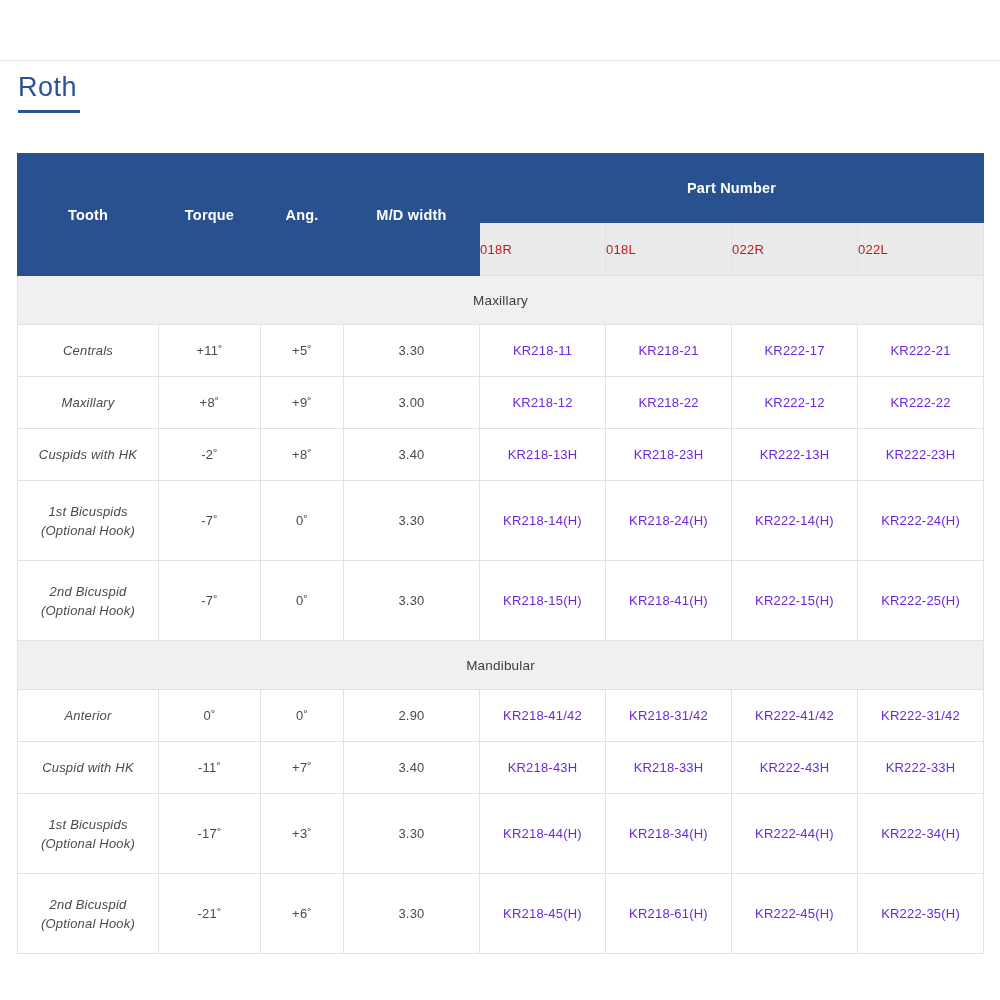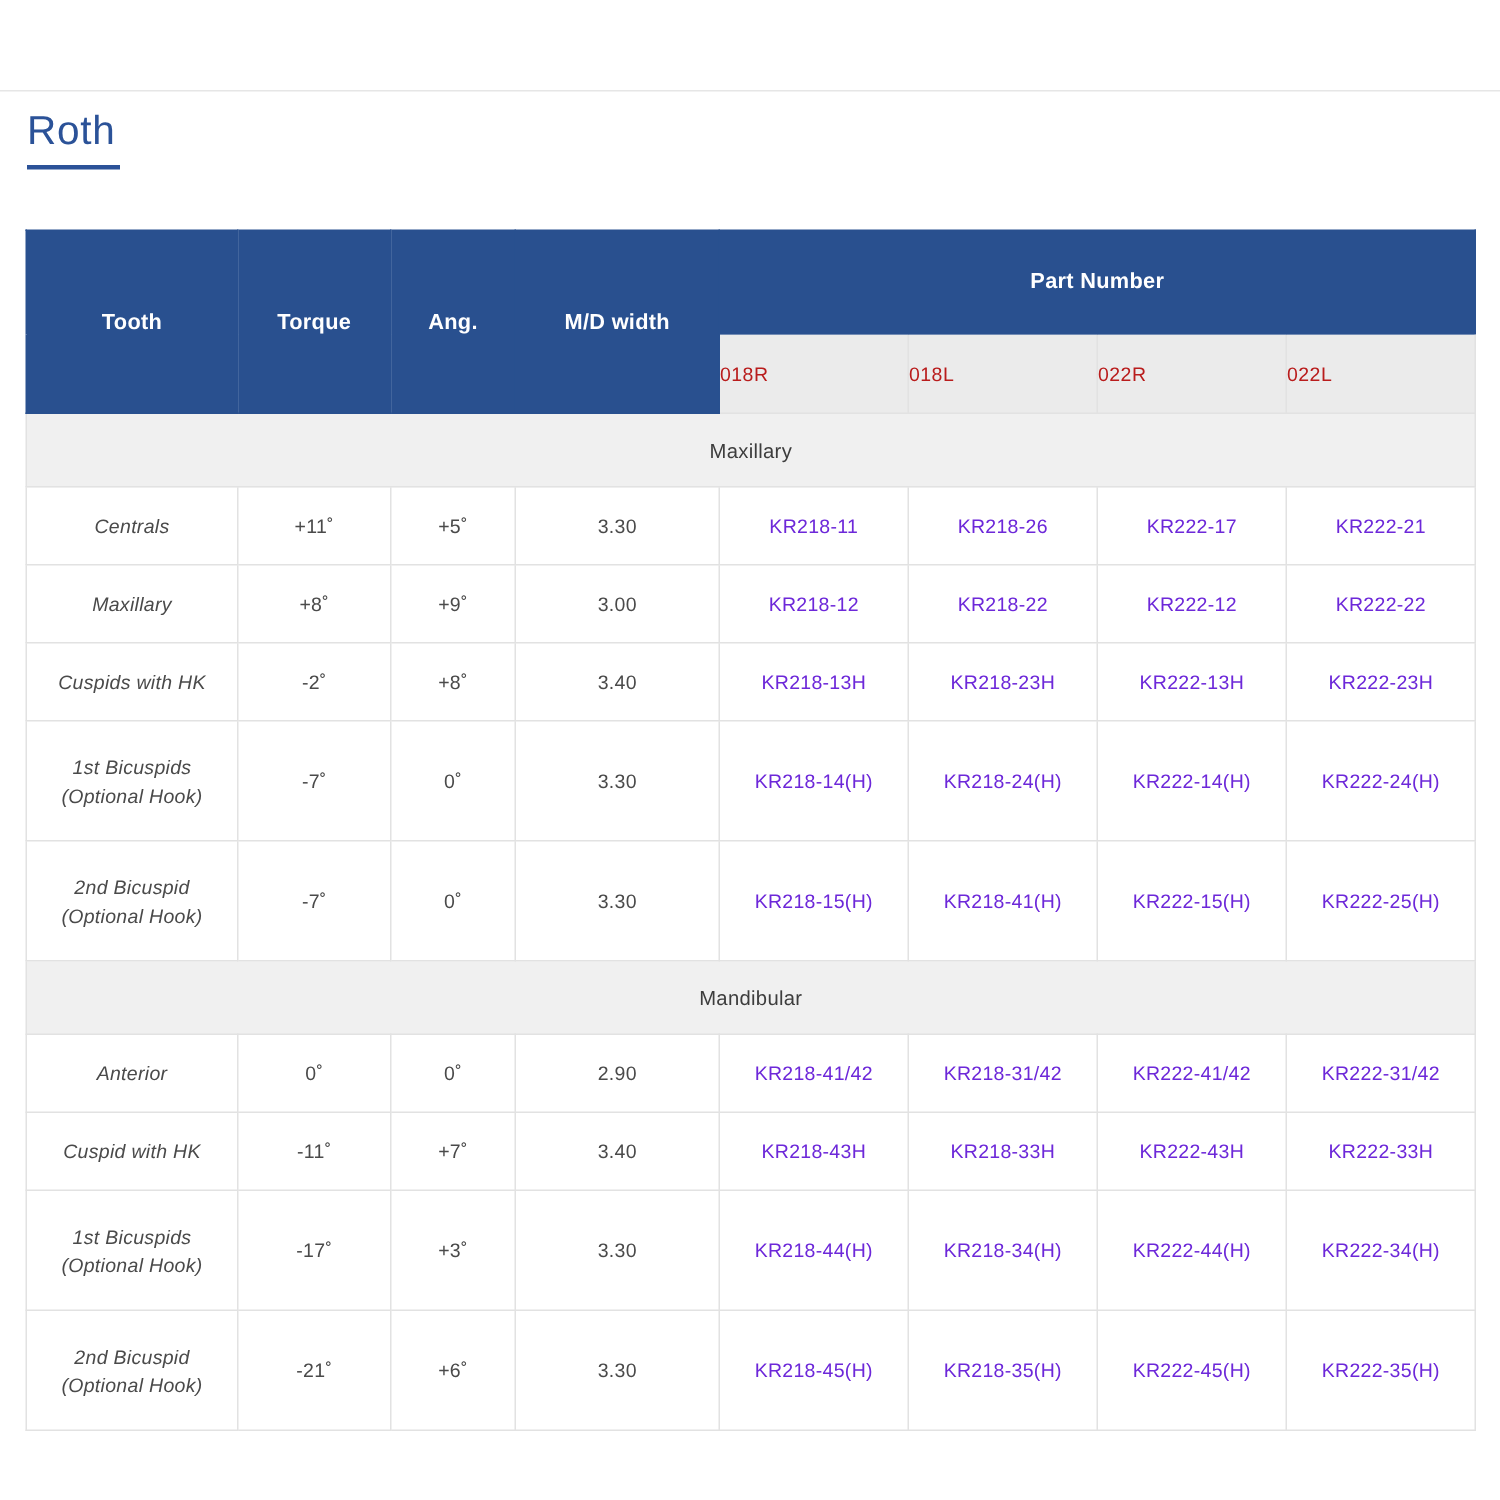"KR218-26" td.part { text: KR218-26 -> KR218-21 }
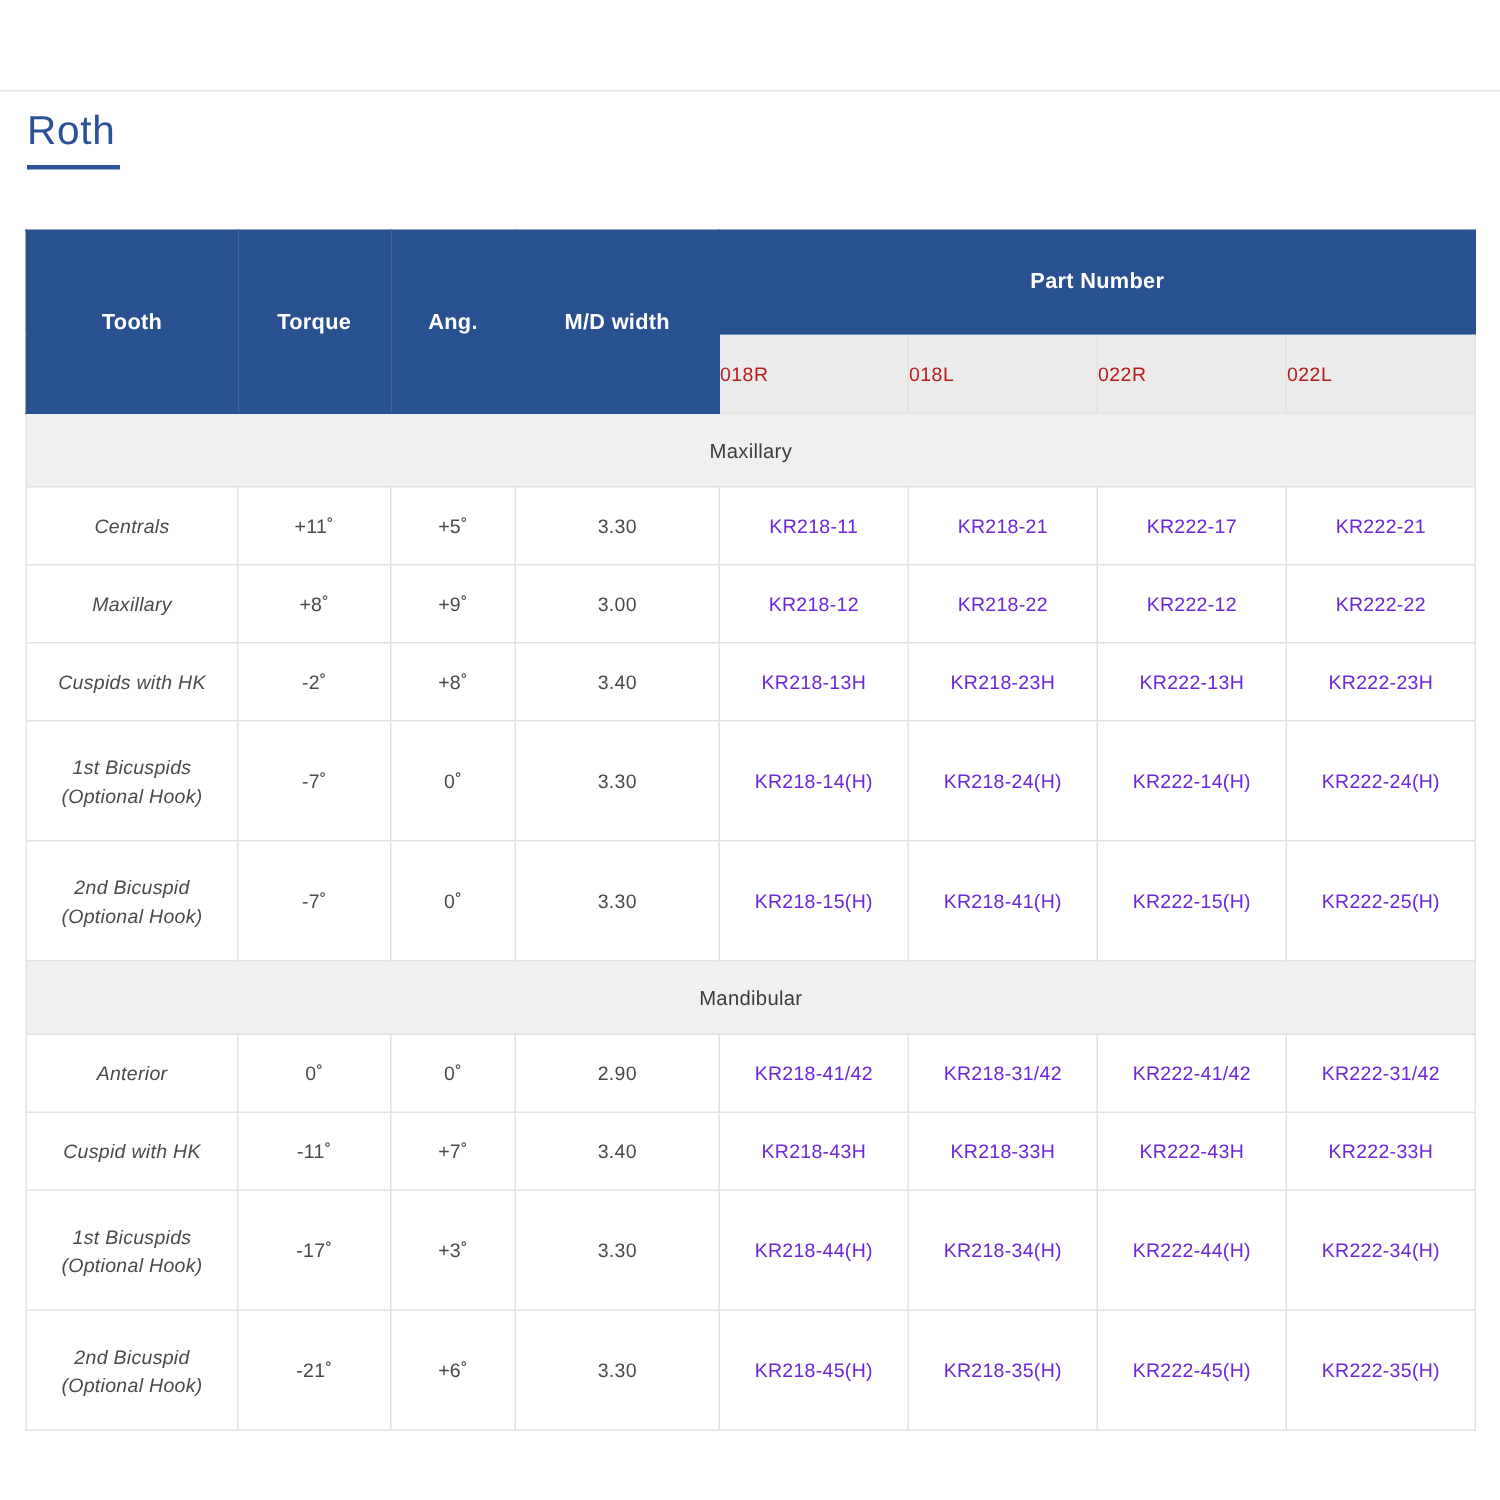"KR218-35(H)" td.part { text: KR218-35 -> KR218-61 }
